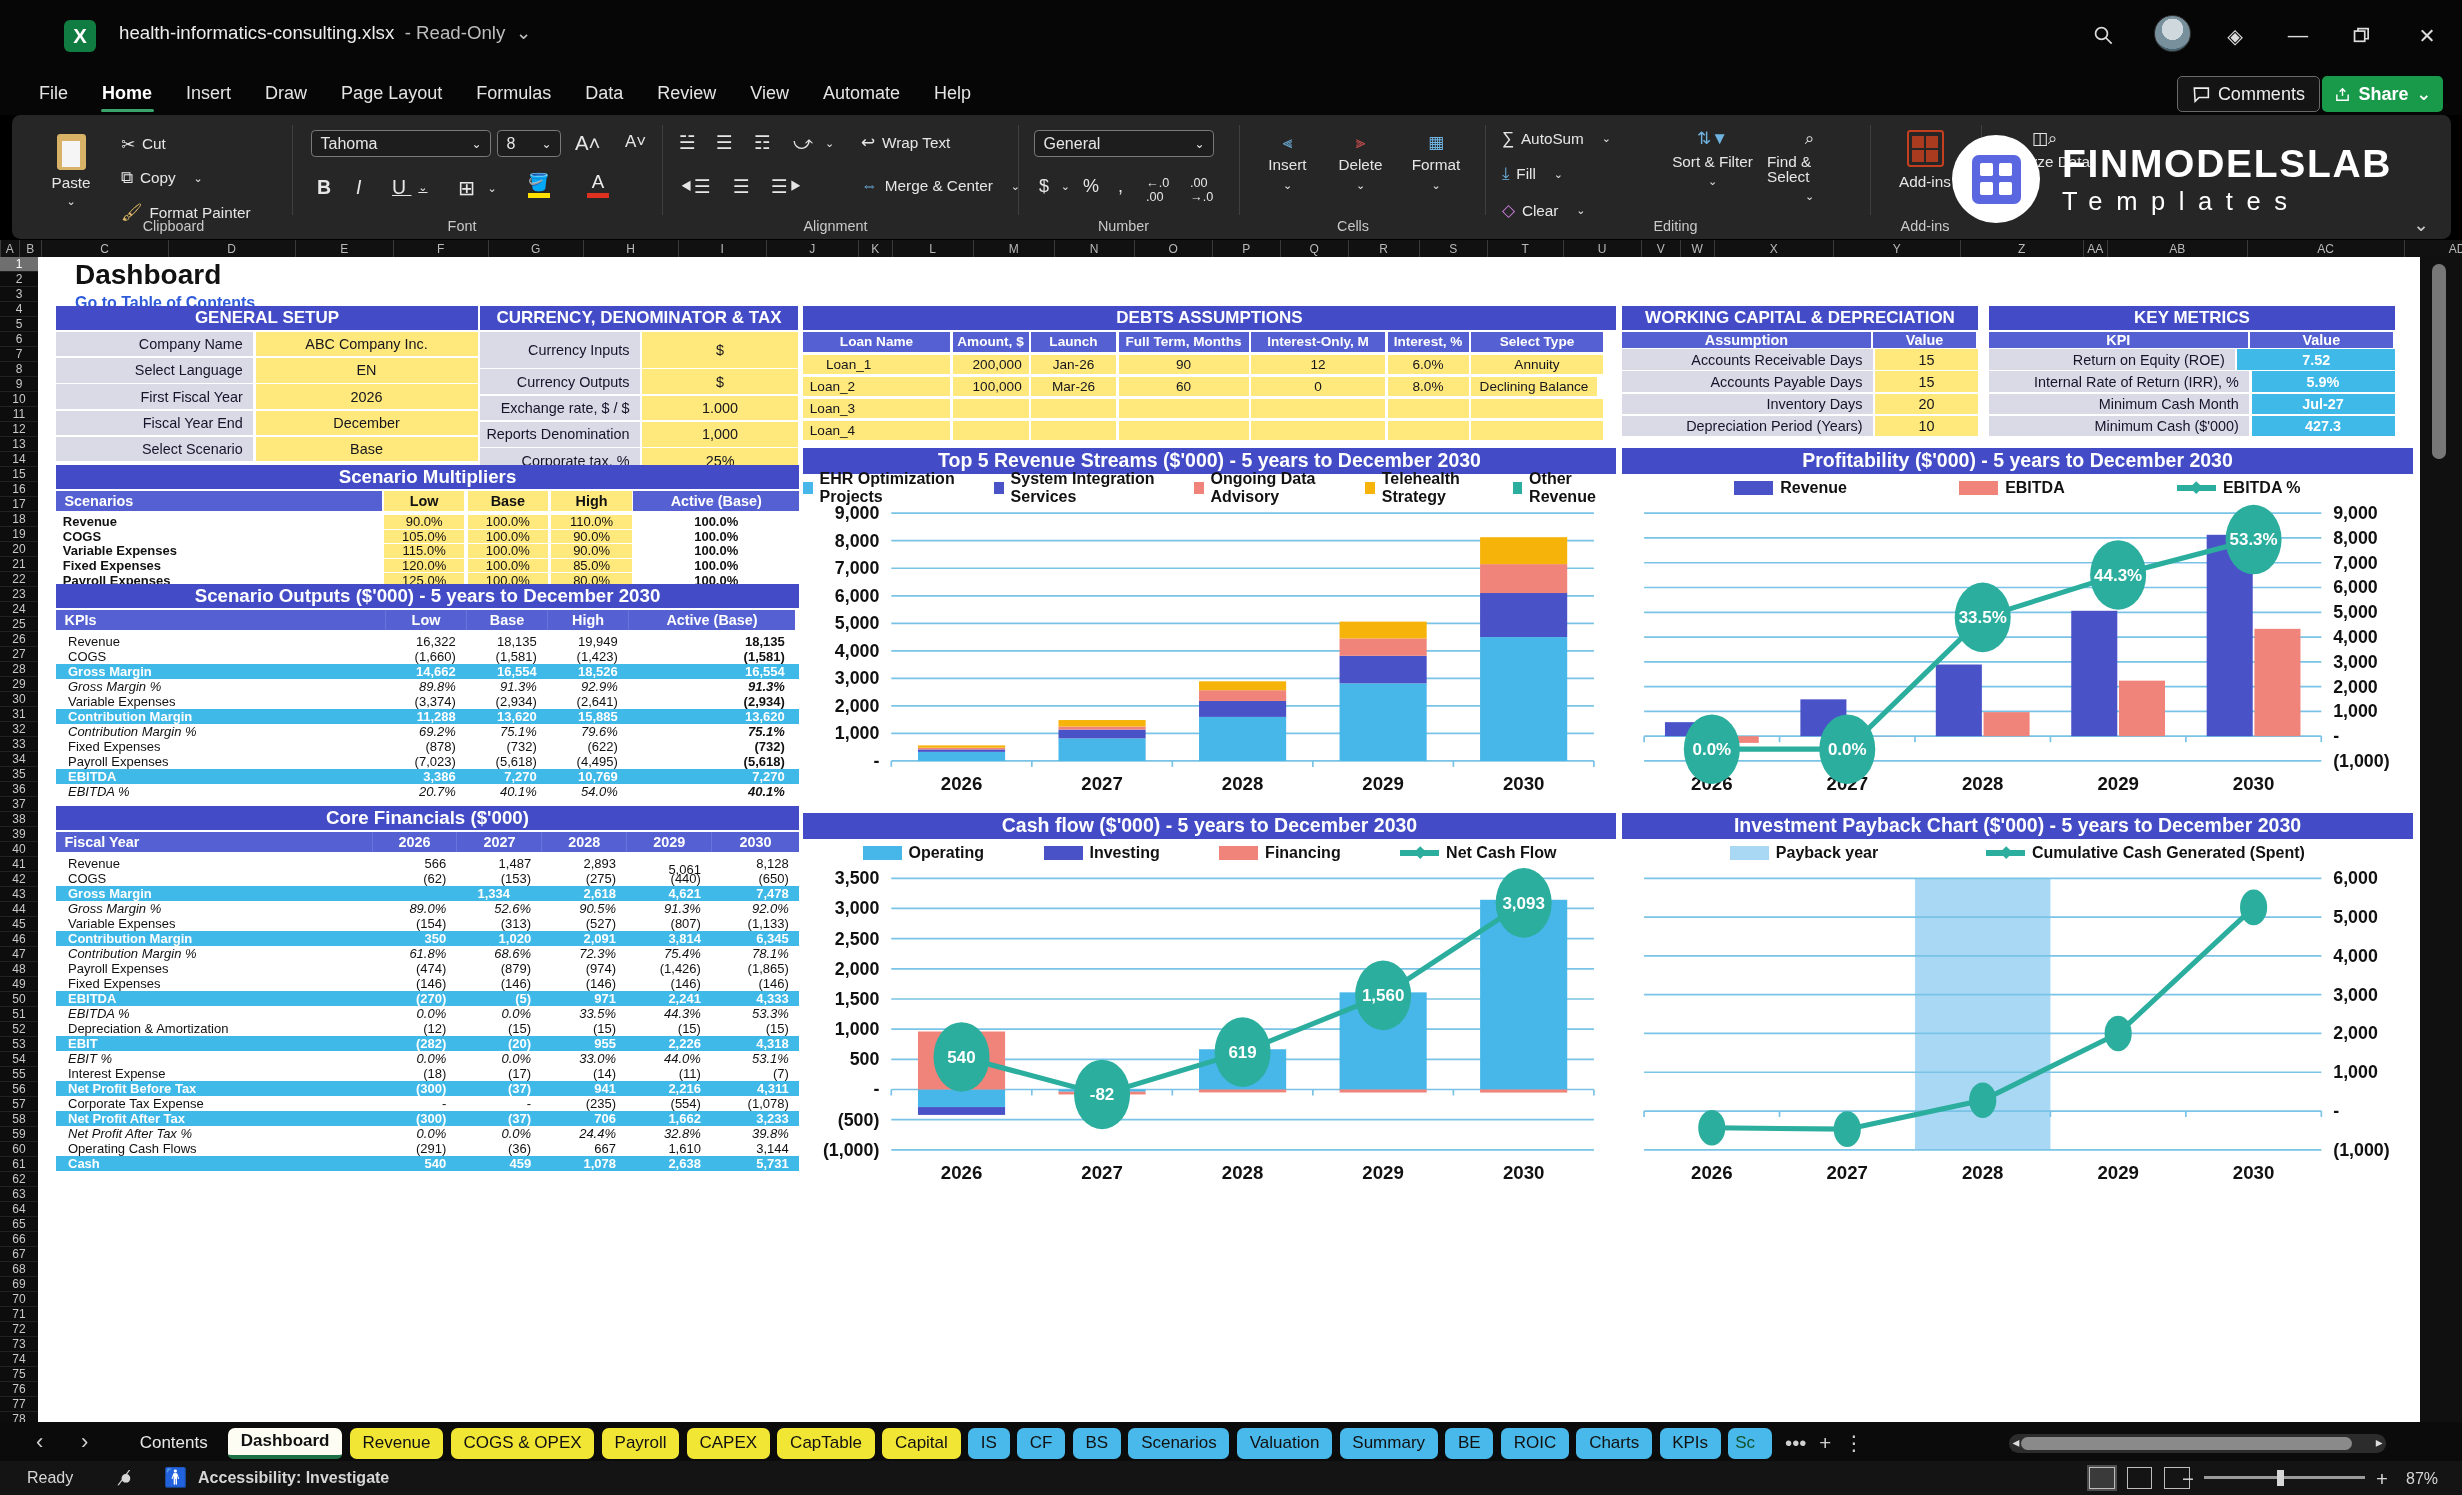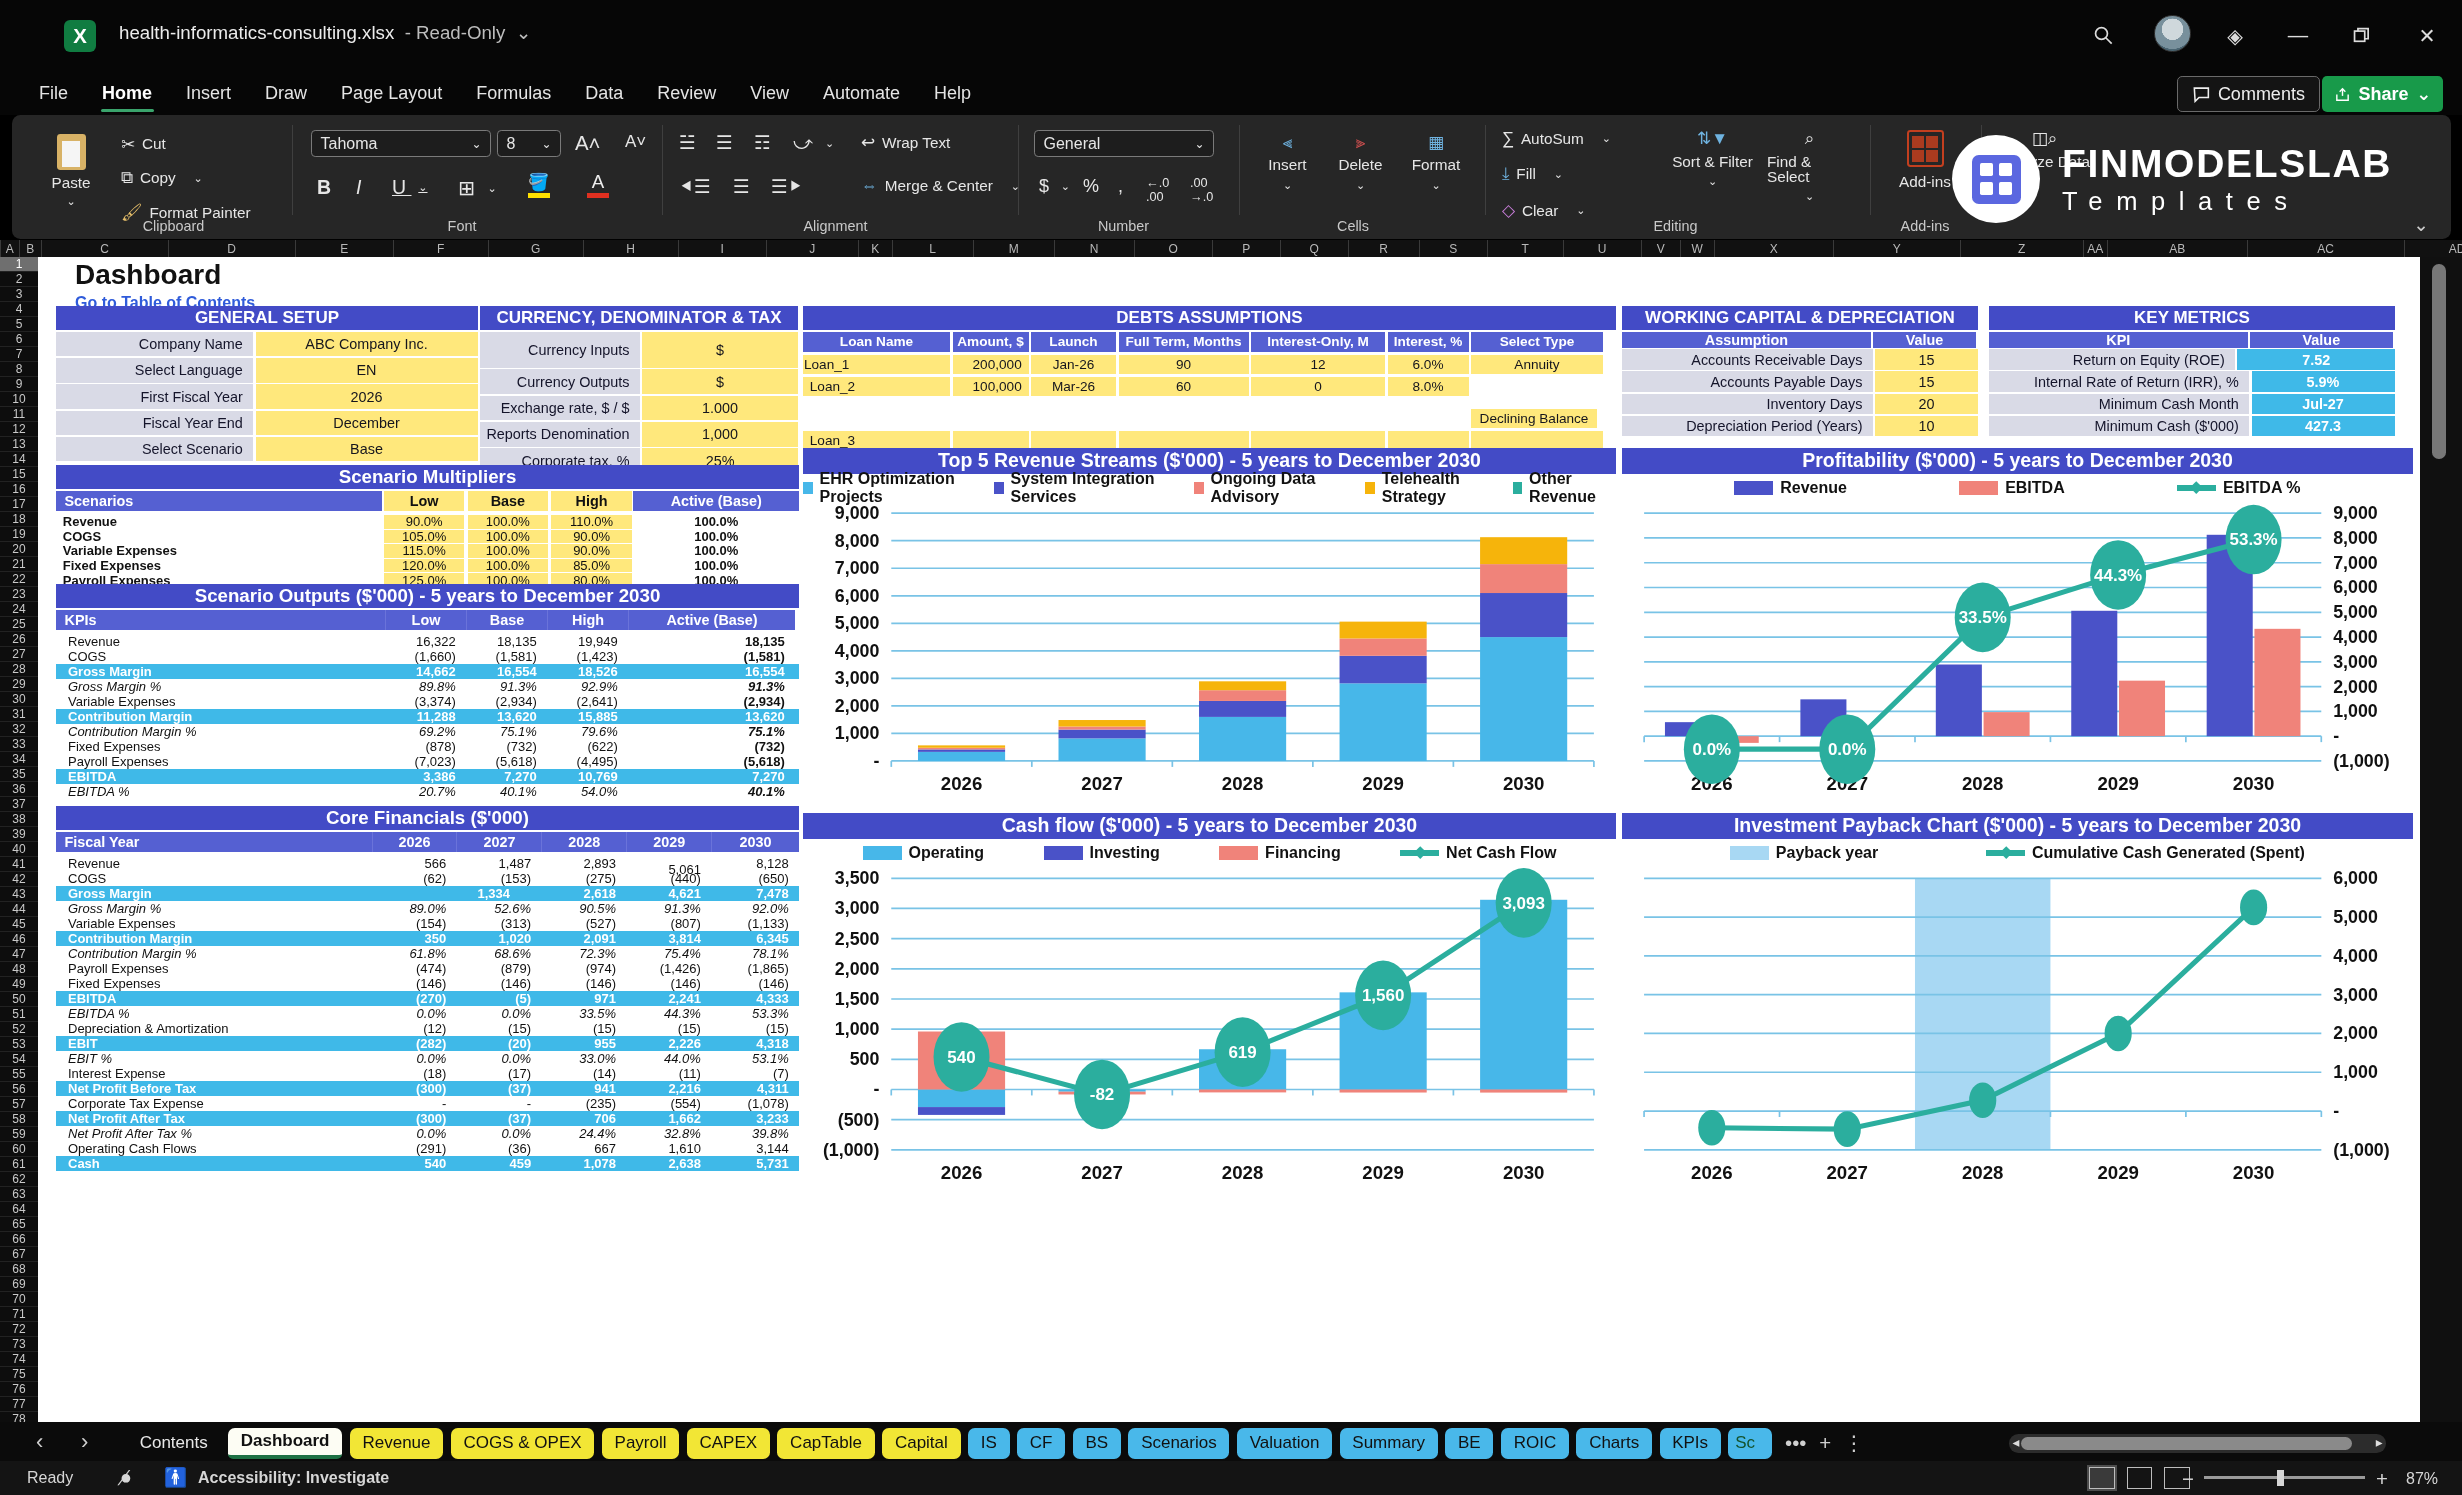"Loan_1" div.dt-cell { padding-left: 1px -> 23px }
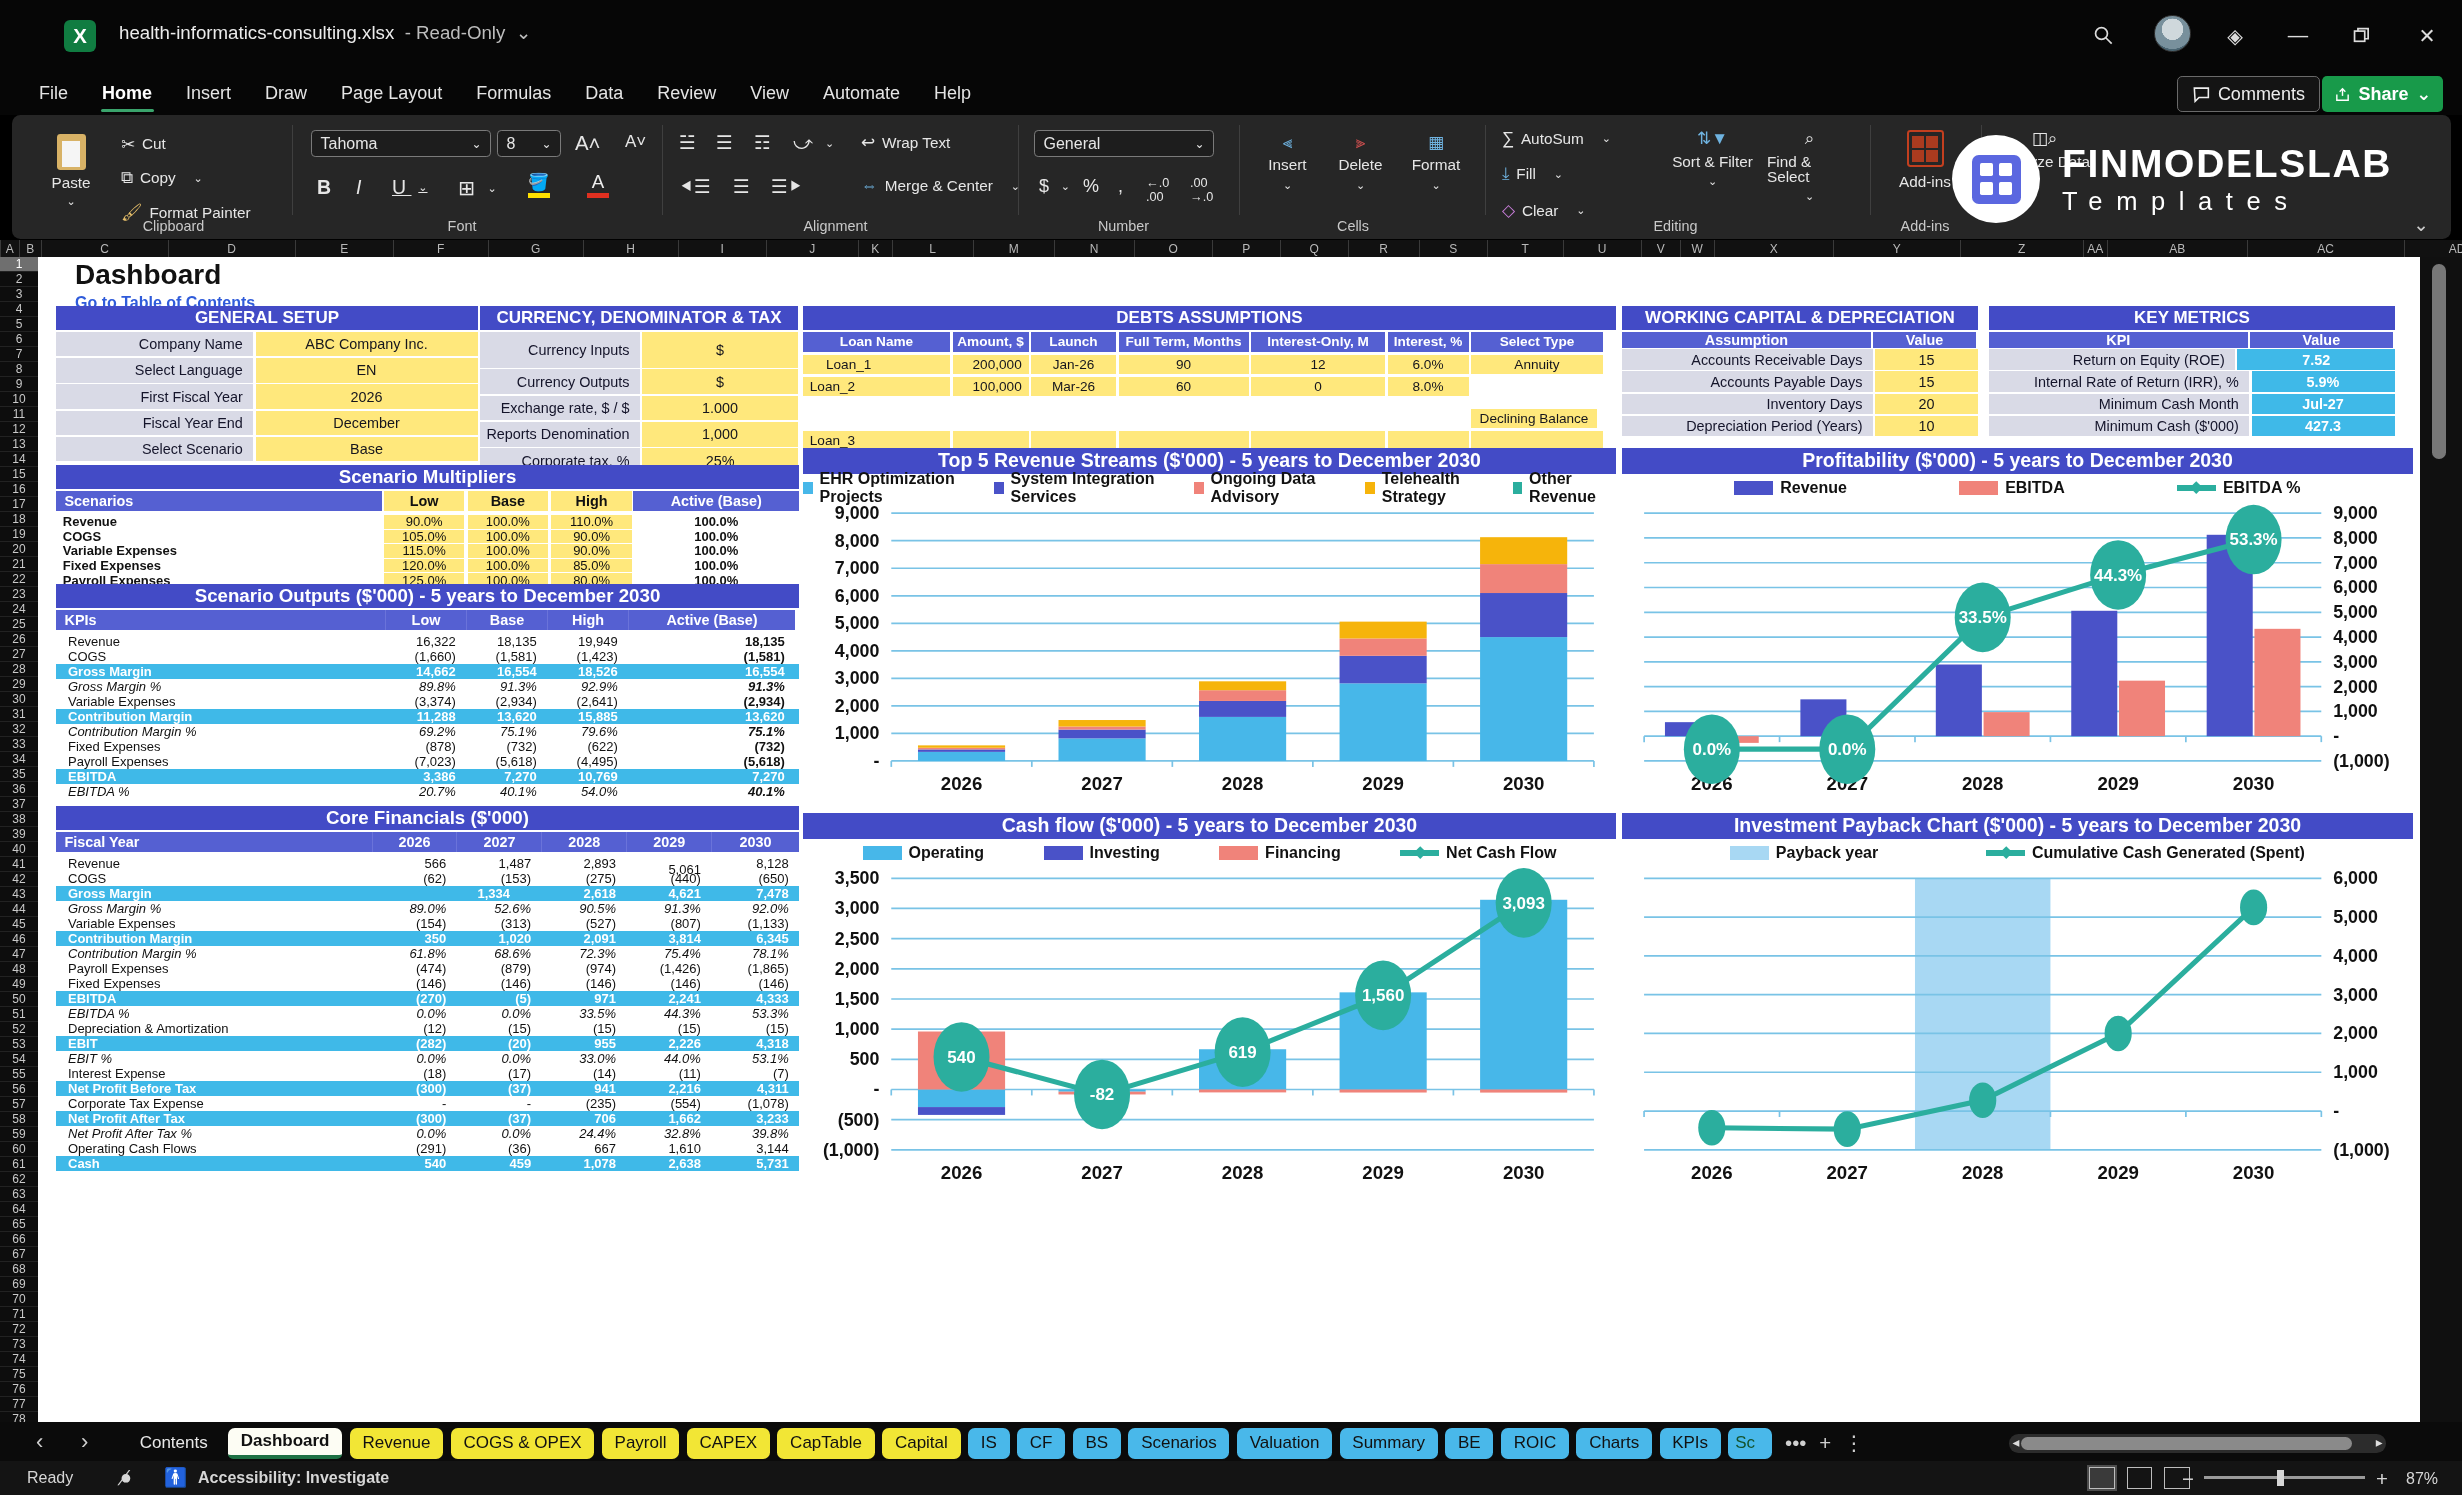"Declining Balance" div.dt-cell { margin-top: 32px -> none }
